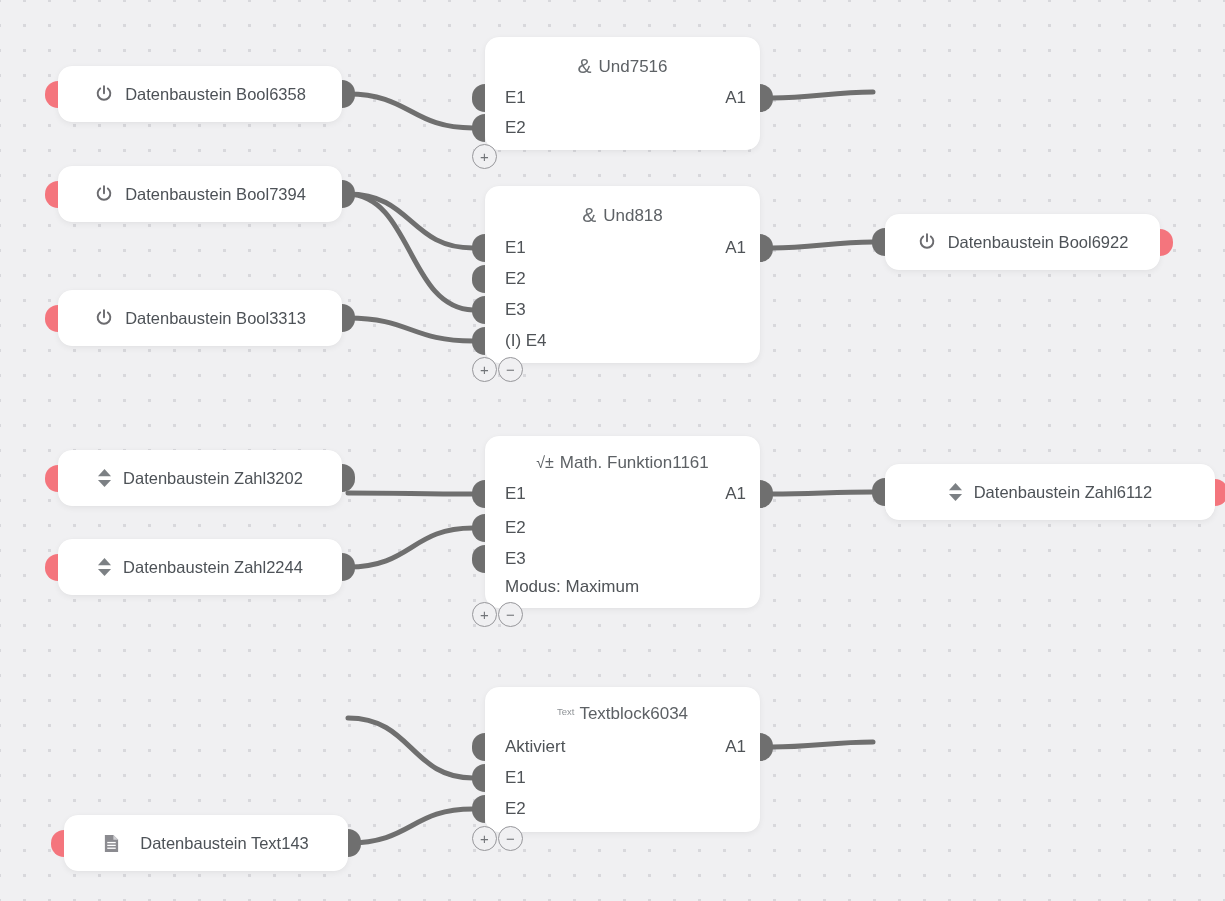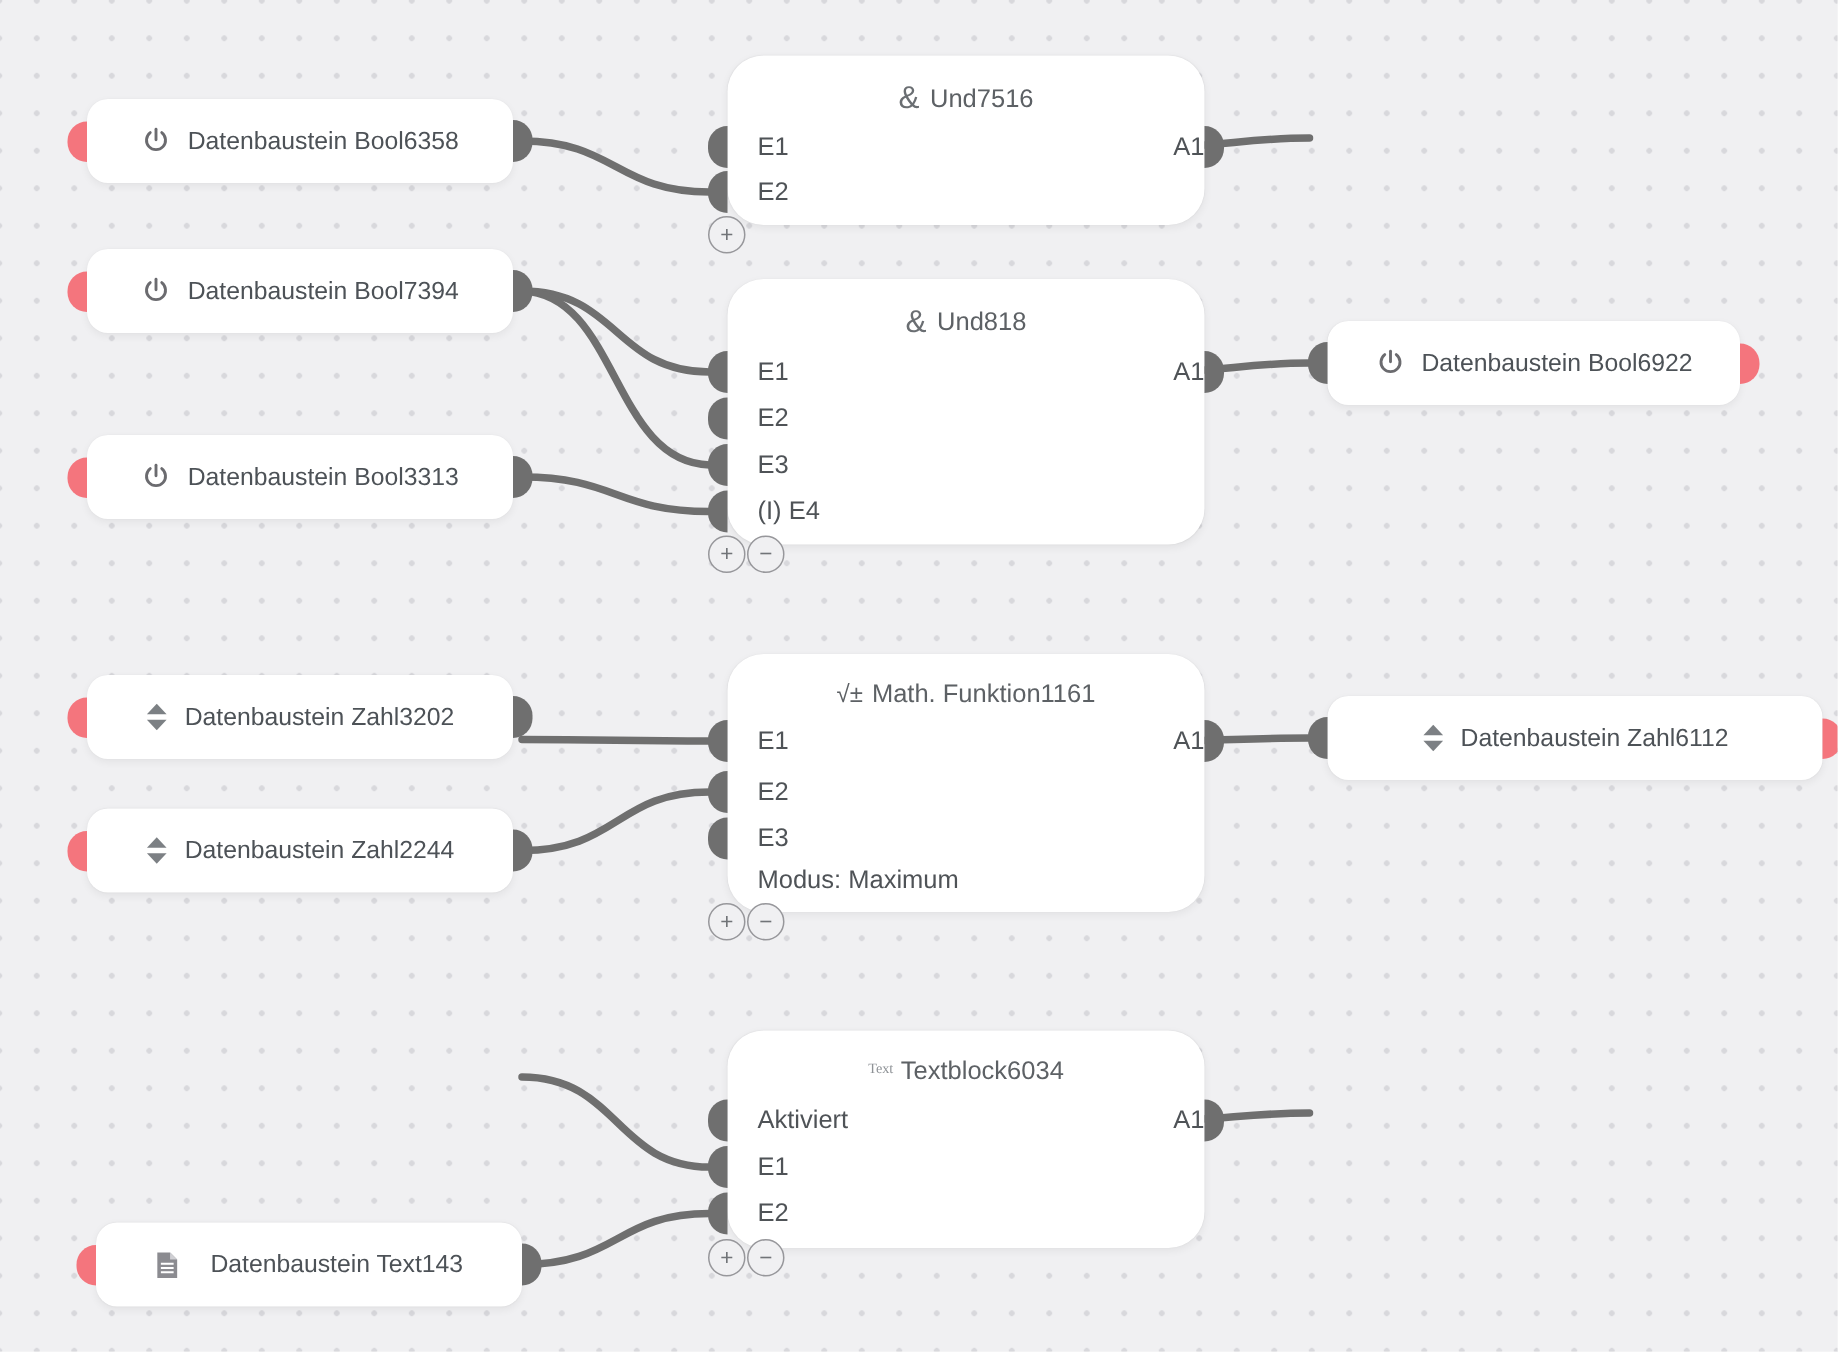"& Und7516" .func-node { border-radius: 24px -> 14px; width: 318px -> 275px }
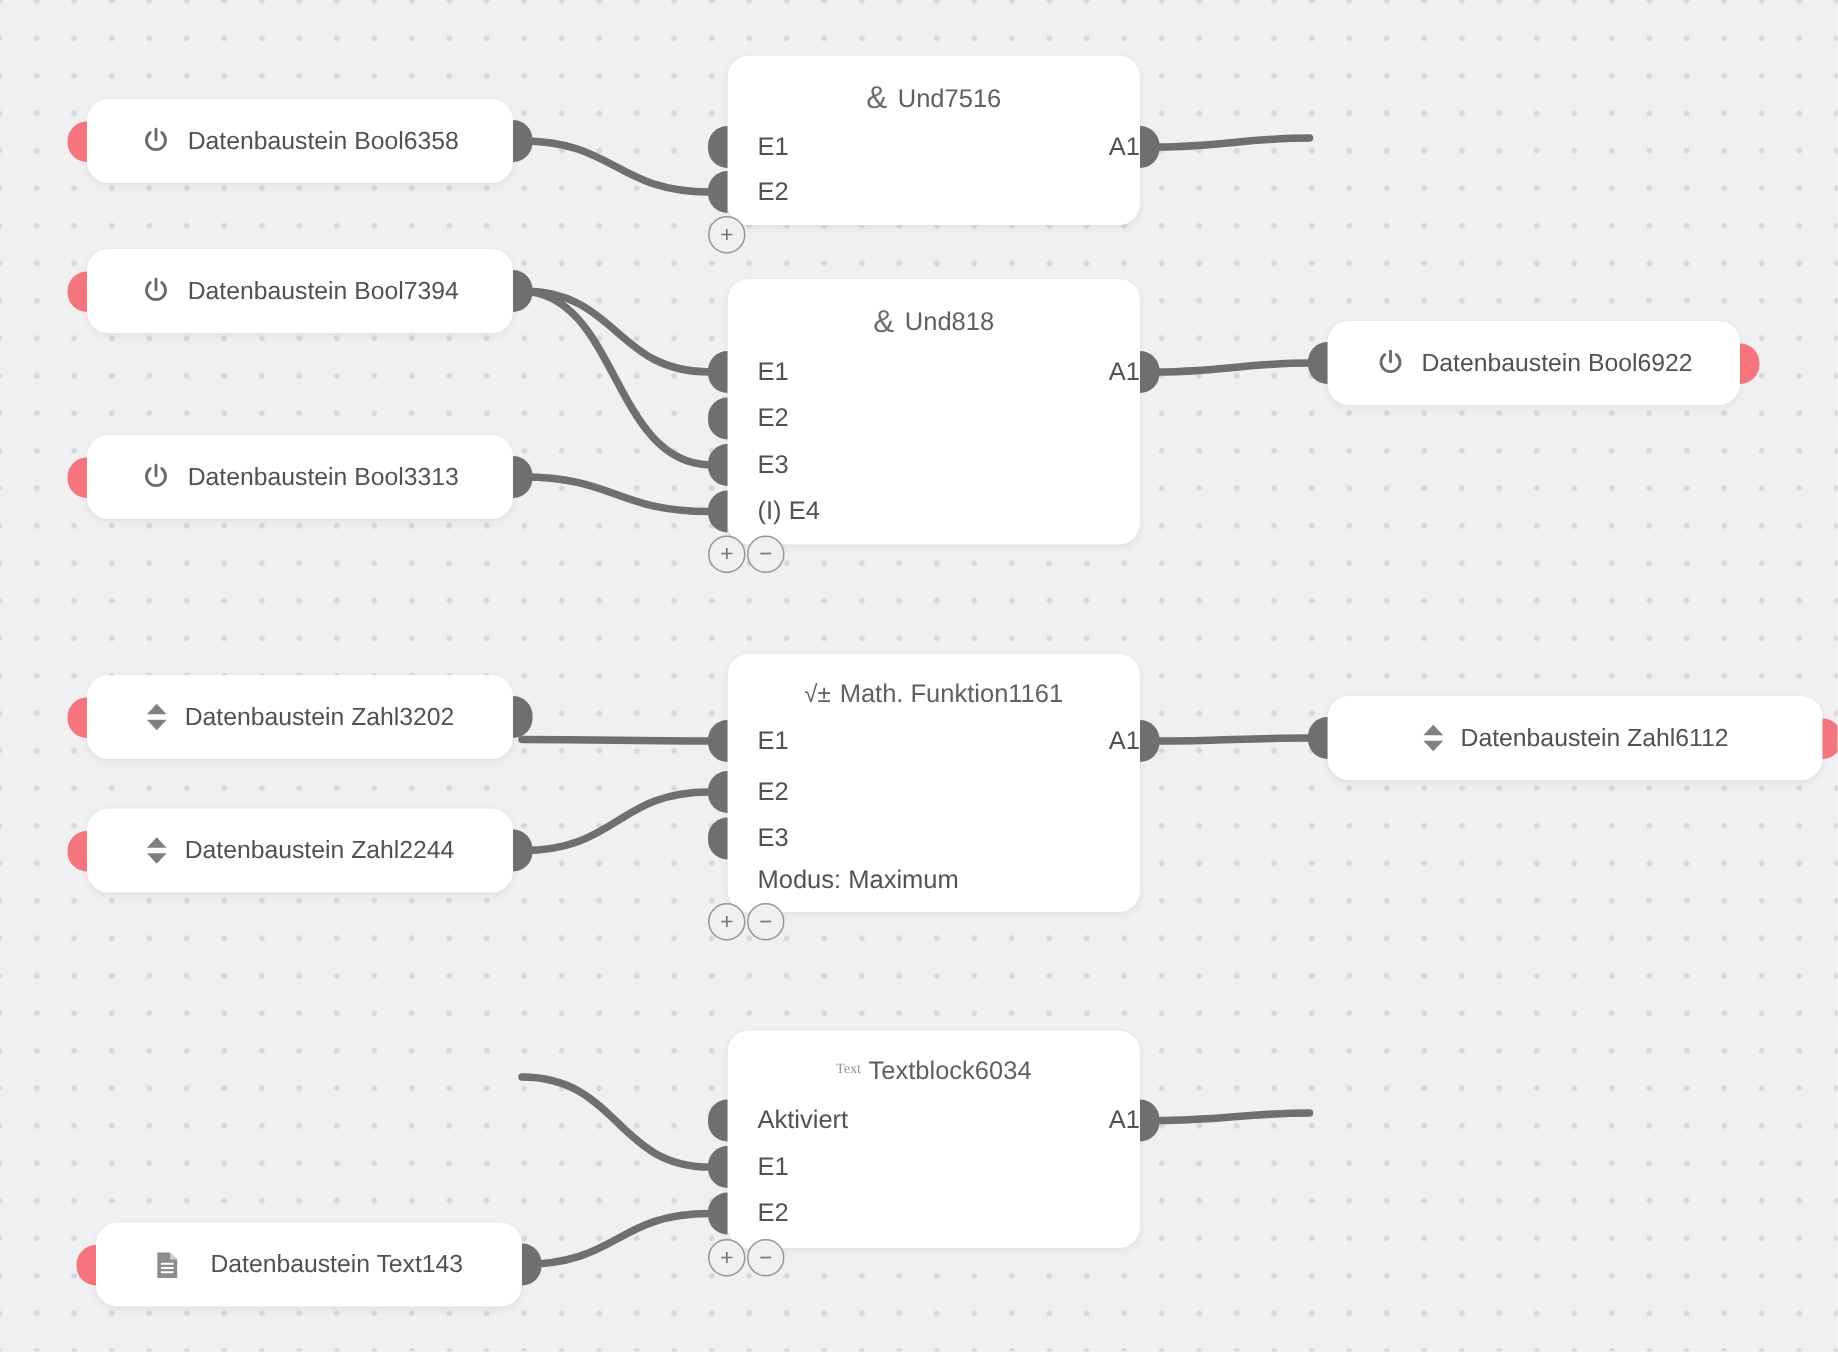"A1" .port.out { padding-right: none -> 14px }
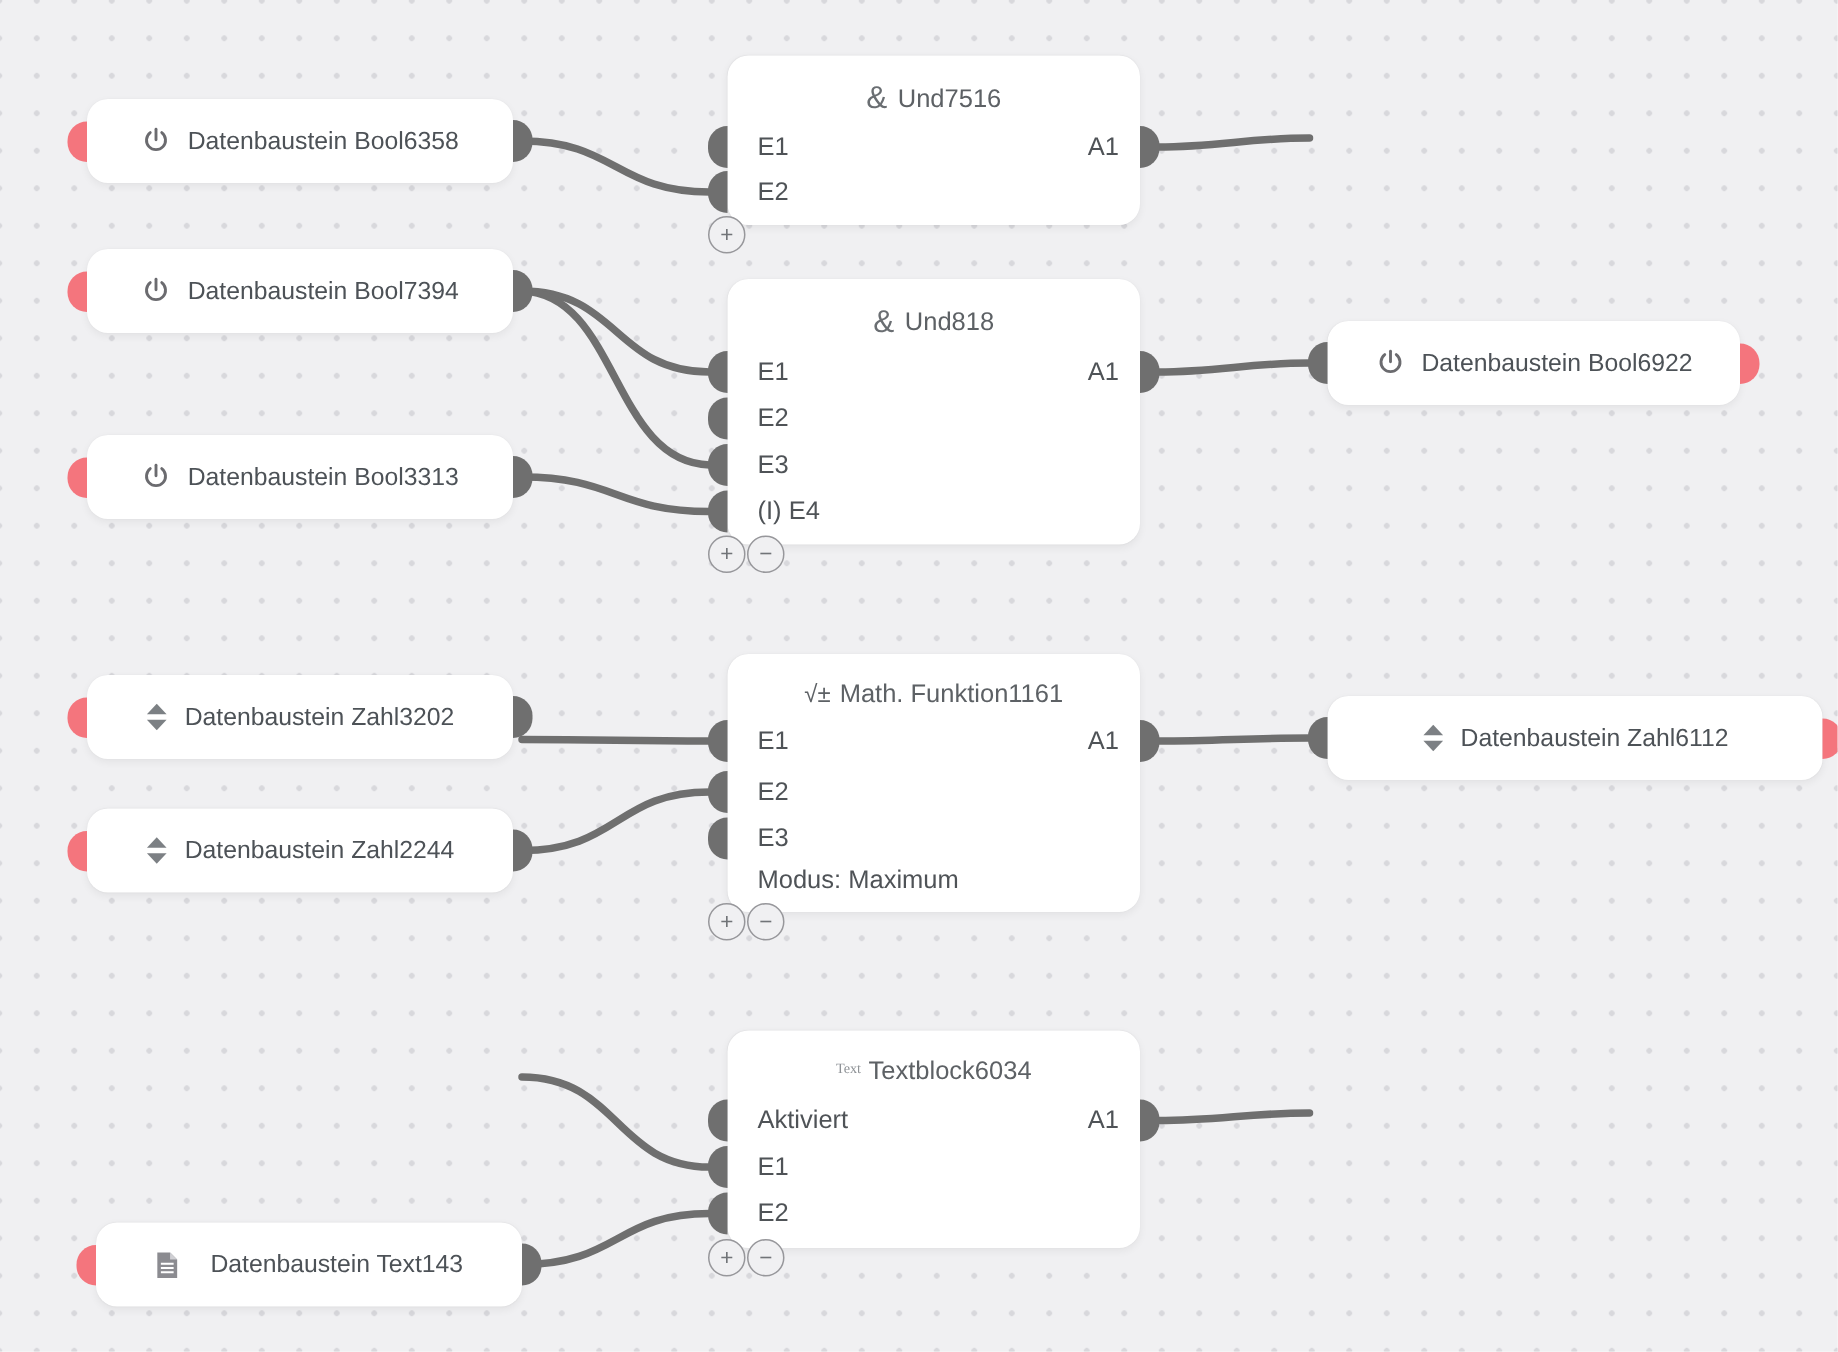"Text" .glyph-text { font-family: Liberation Serif, serif -> none }
